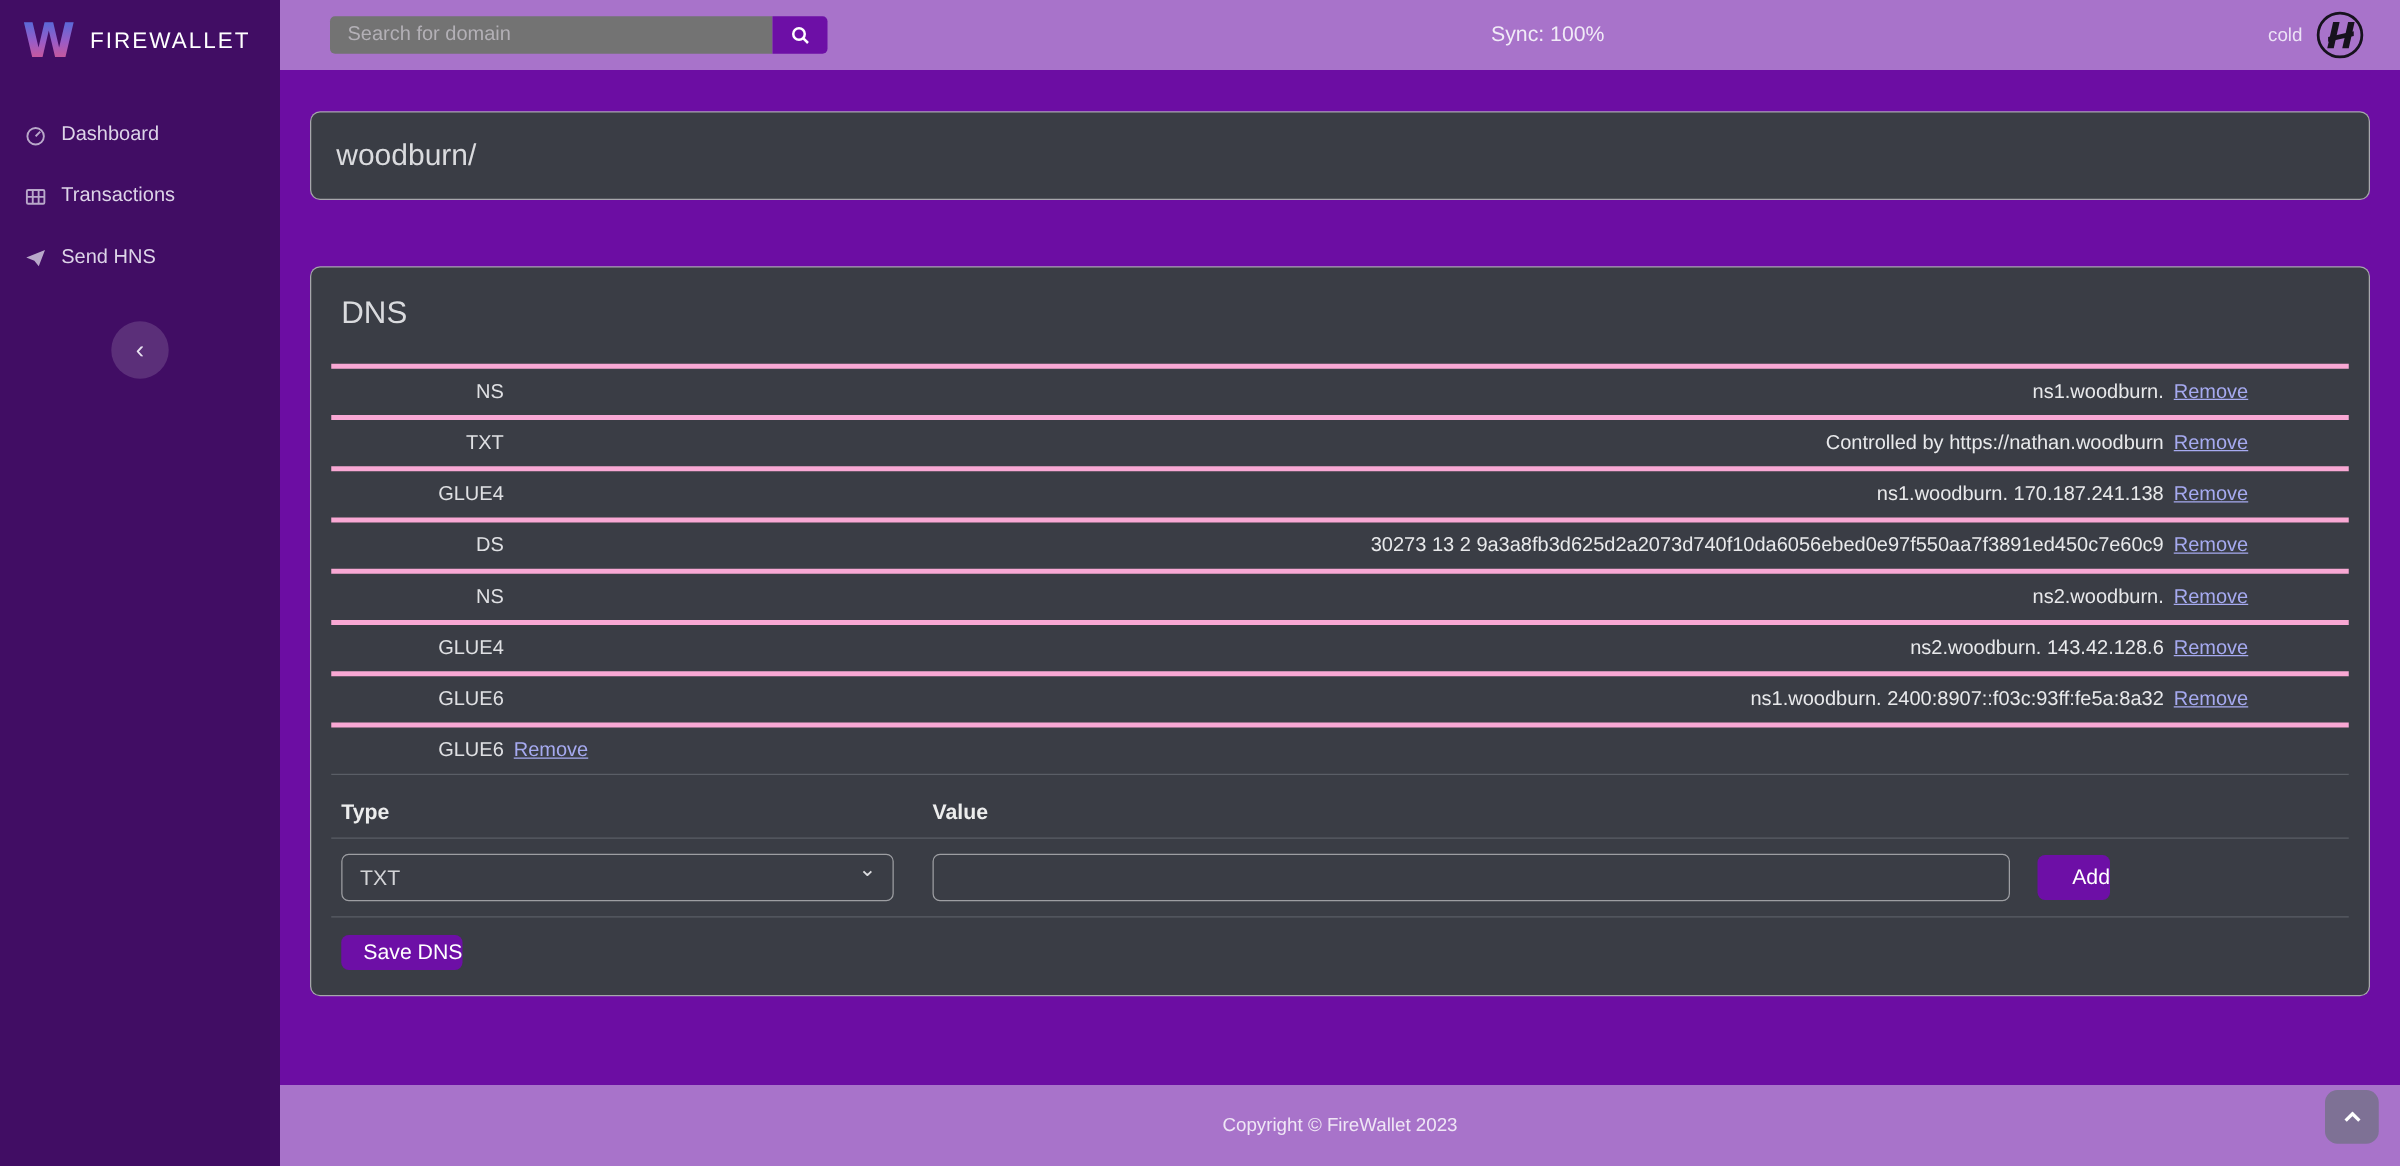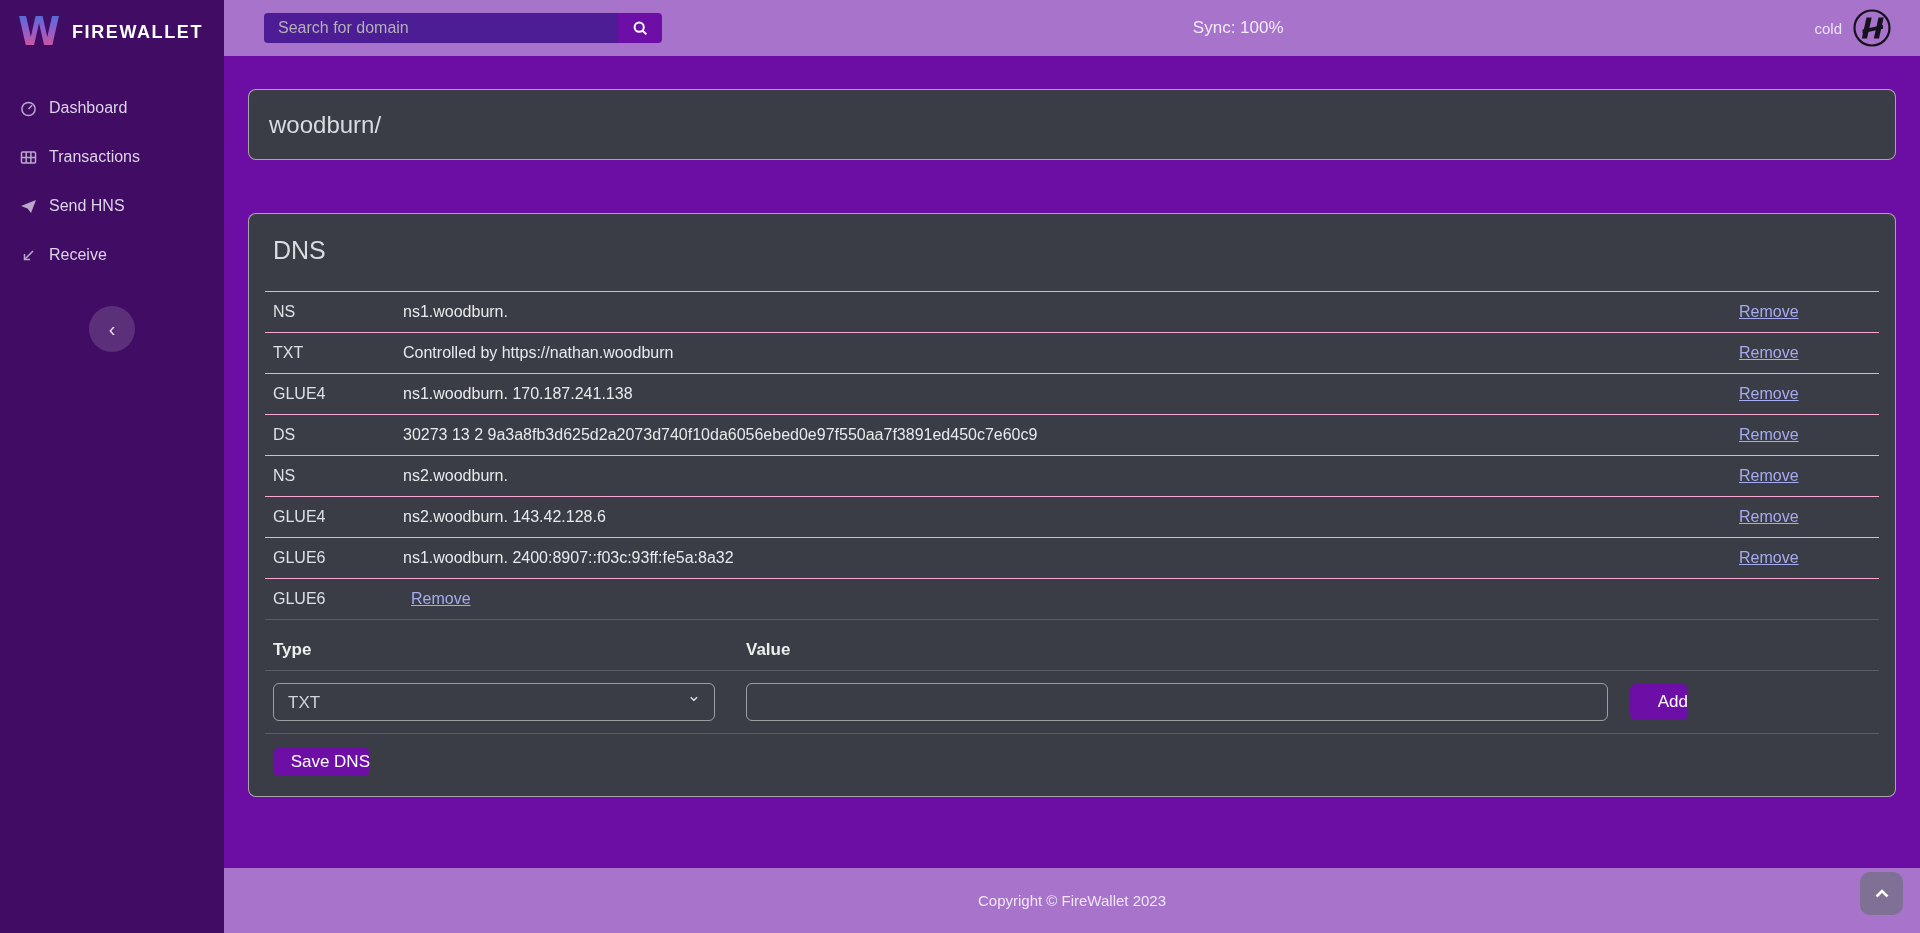"FIREWALLET" .brand-name { font-weight: bold -> normal }
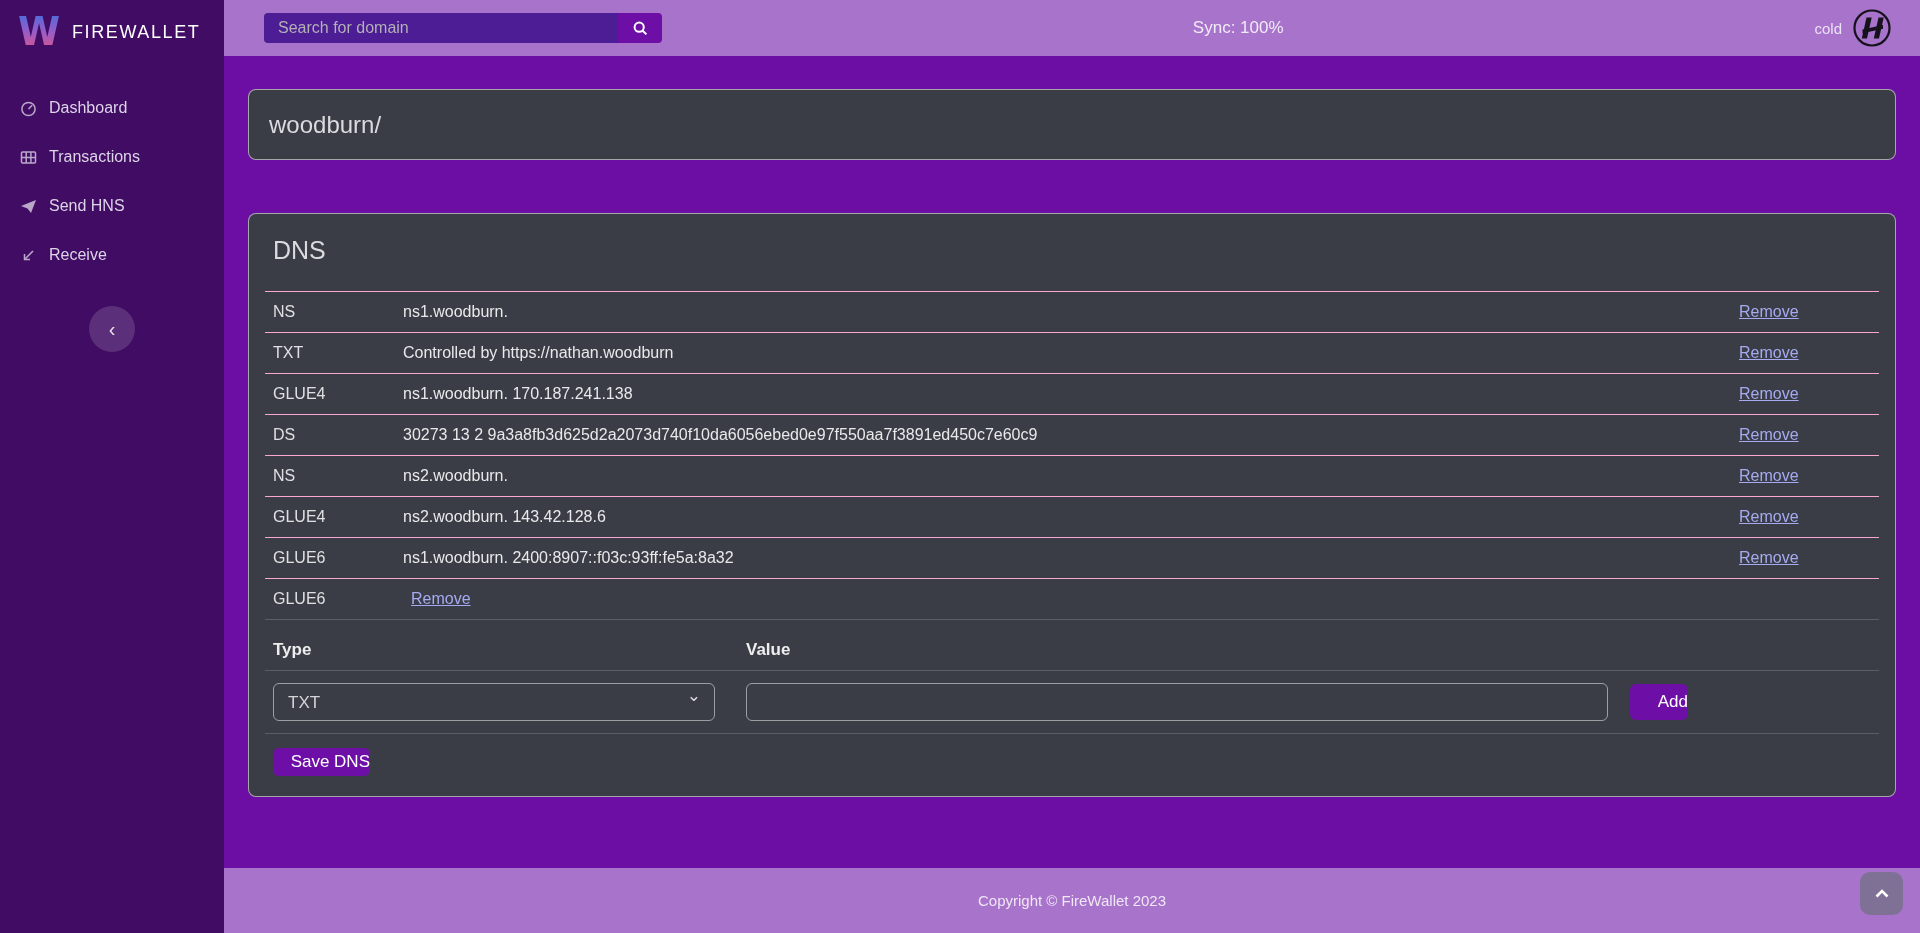"Search for domain" .search-input { background: #4c1d95 -> #737373 }
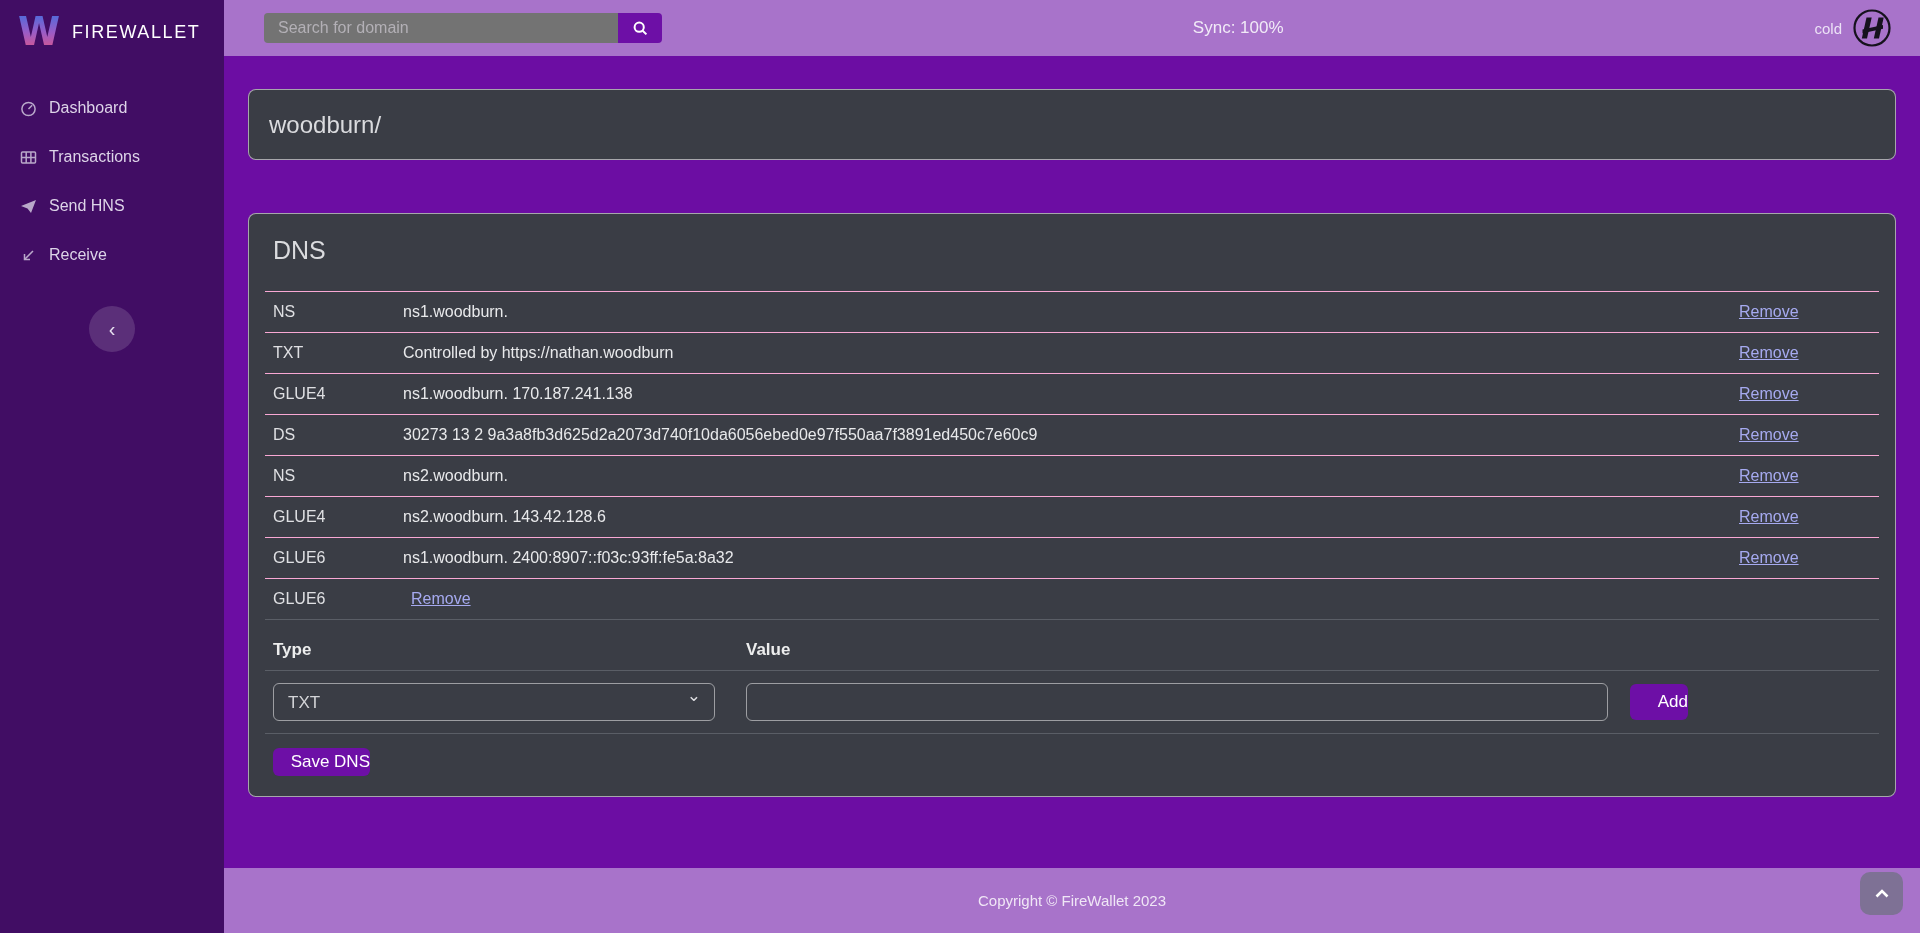"Receive" div.nav-item { html: <div> <span> <svg> <line></line> <polyline></polyline> </svg> </span> <span>Receive</span> </div> -> none }
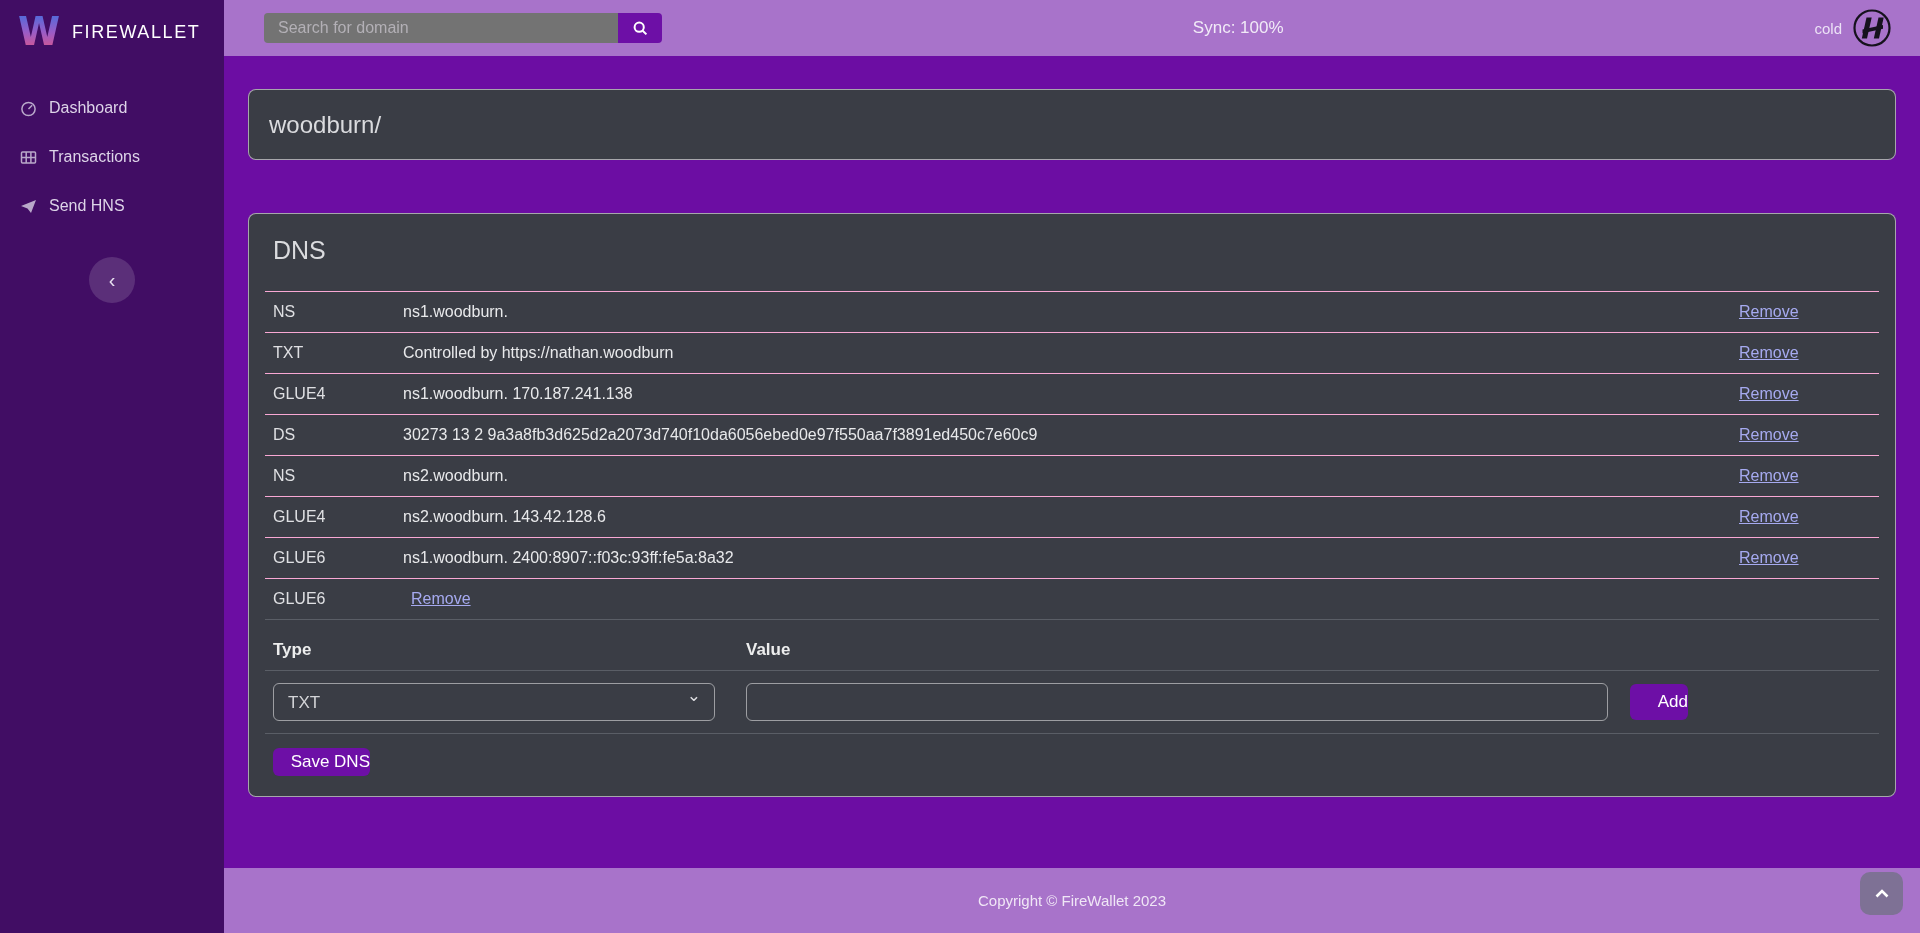"NS" .dns-row { border-top: 1px solid #f9a8d4 -> 4px solid #f9a8d4; text-align: none -> right }
